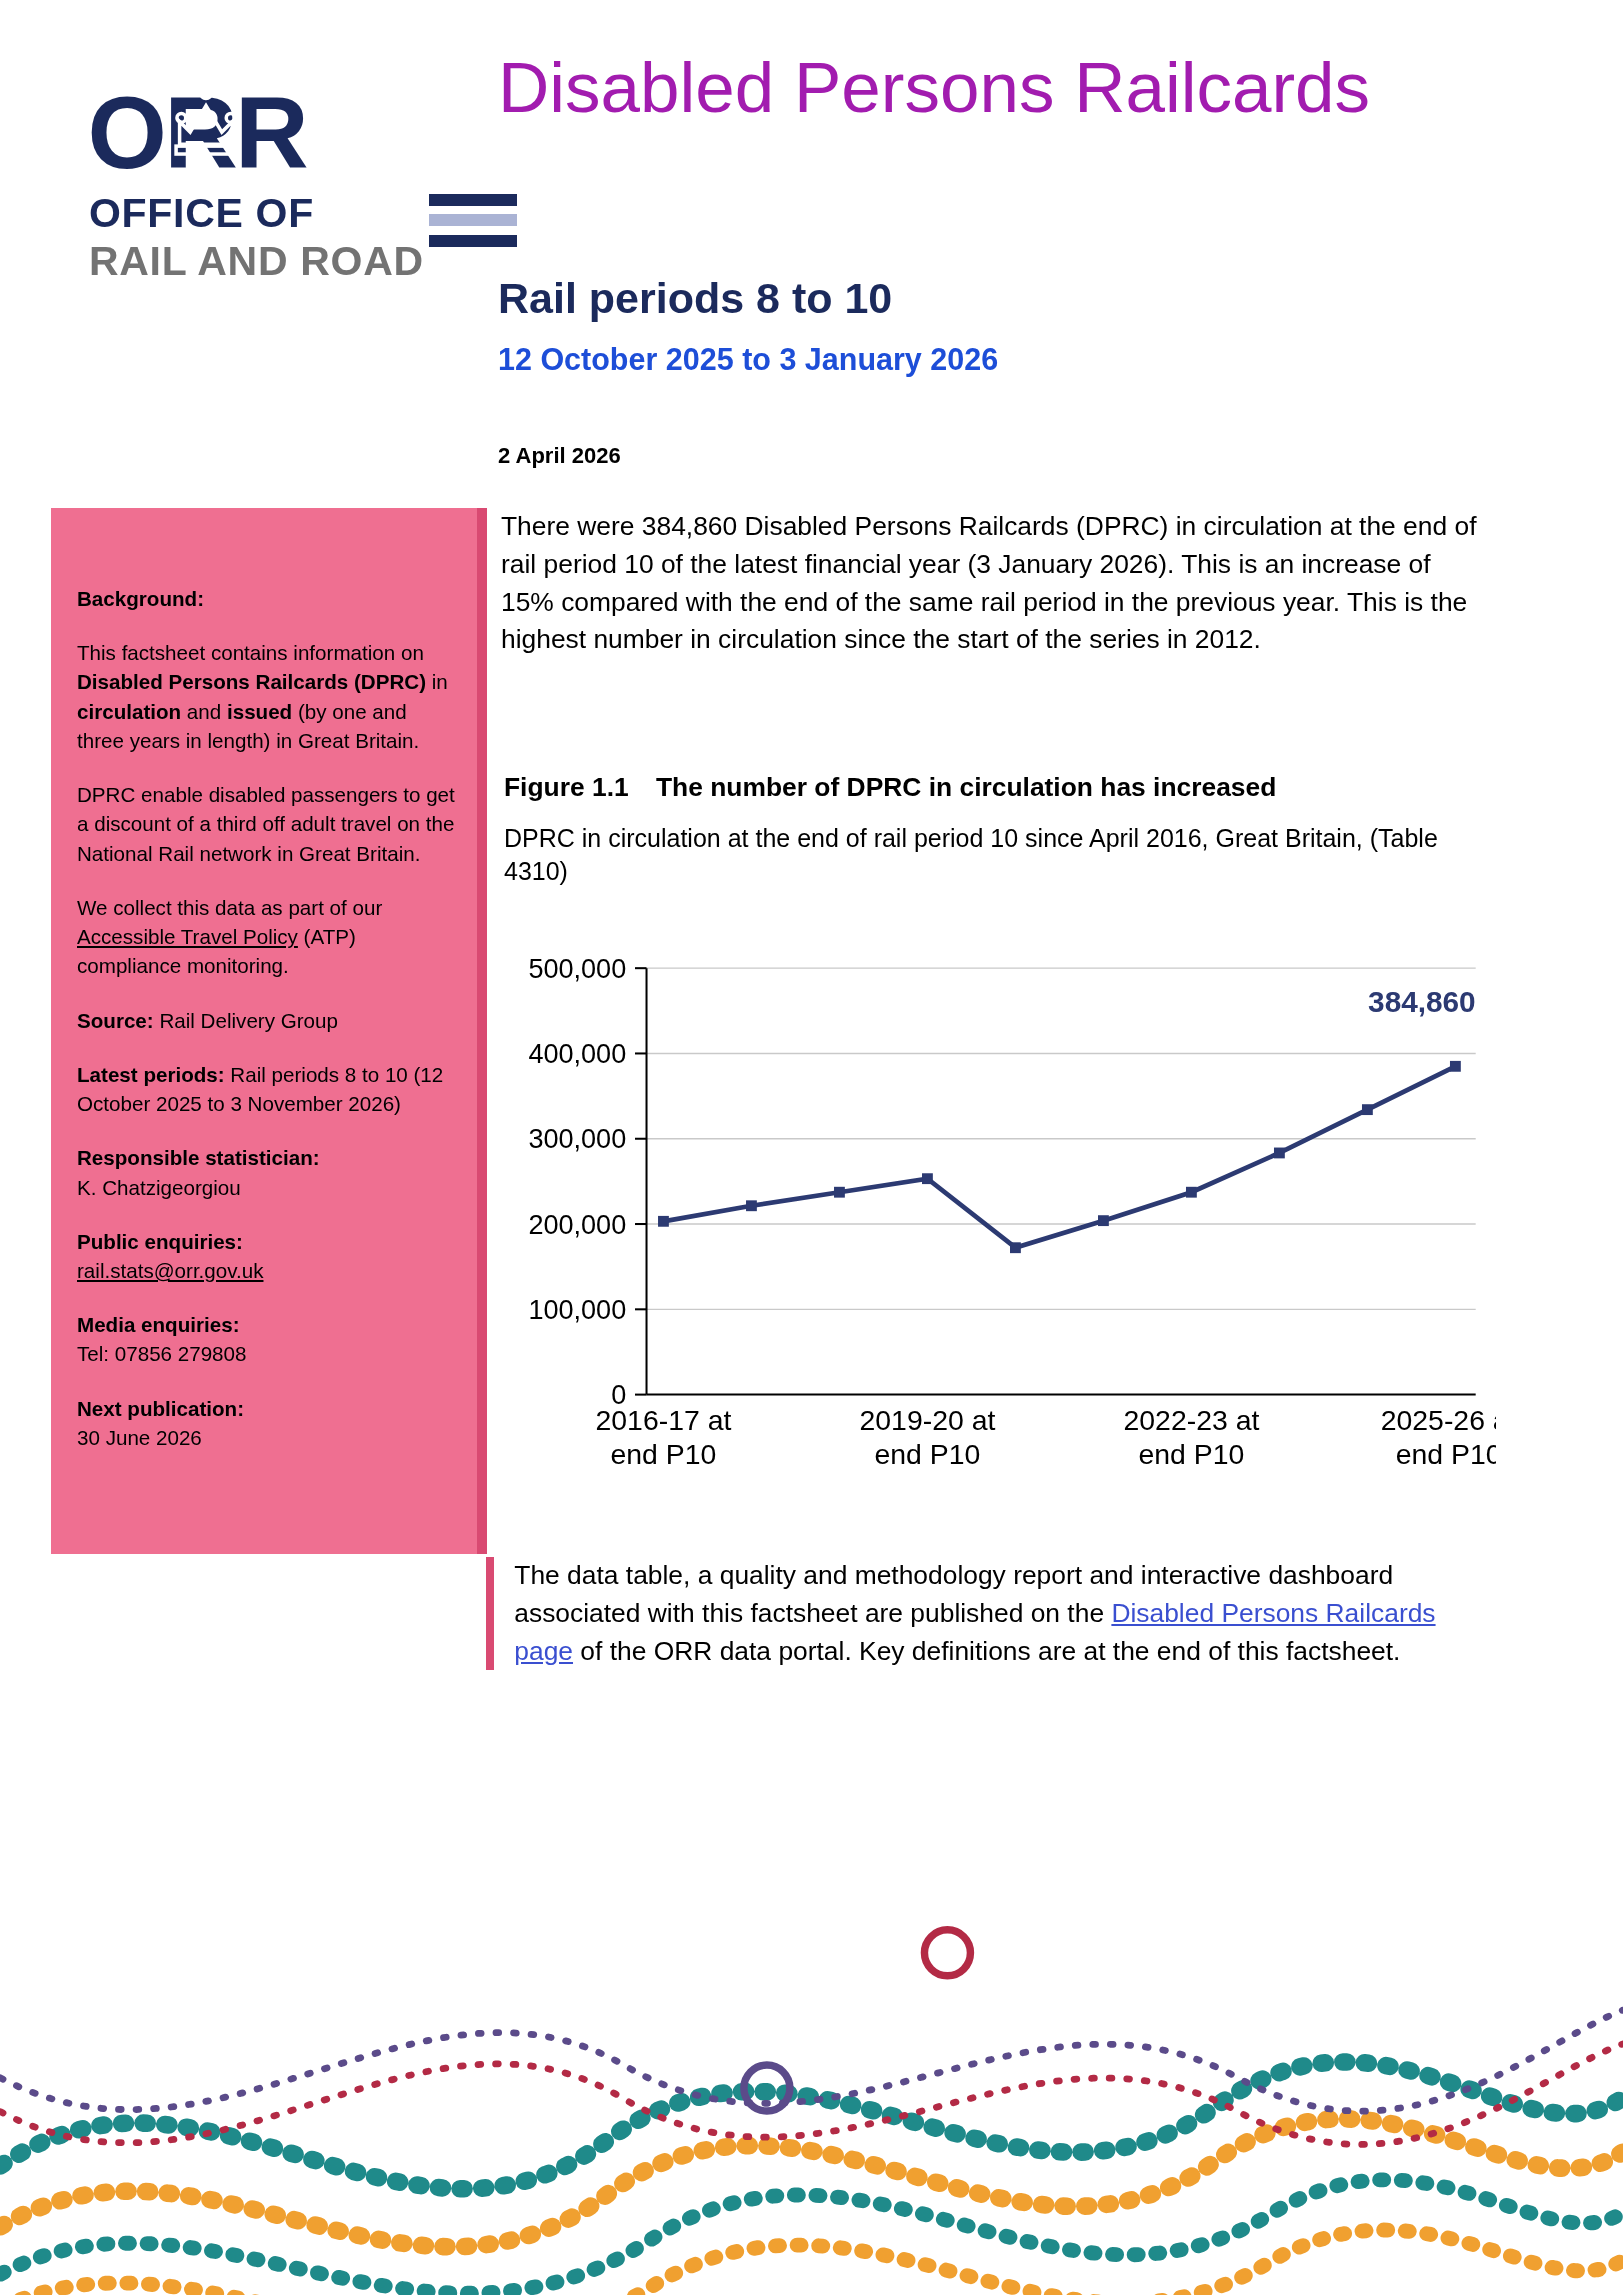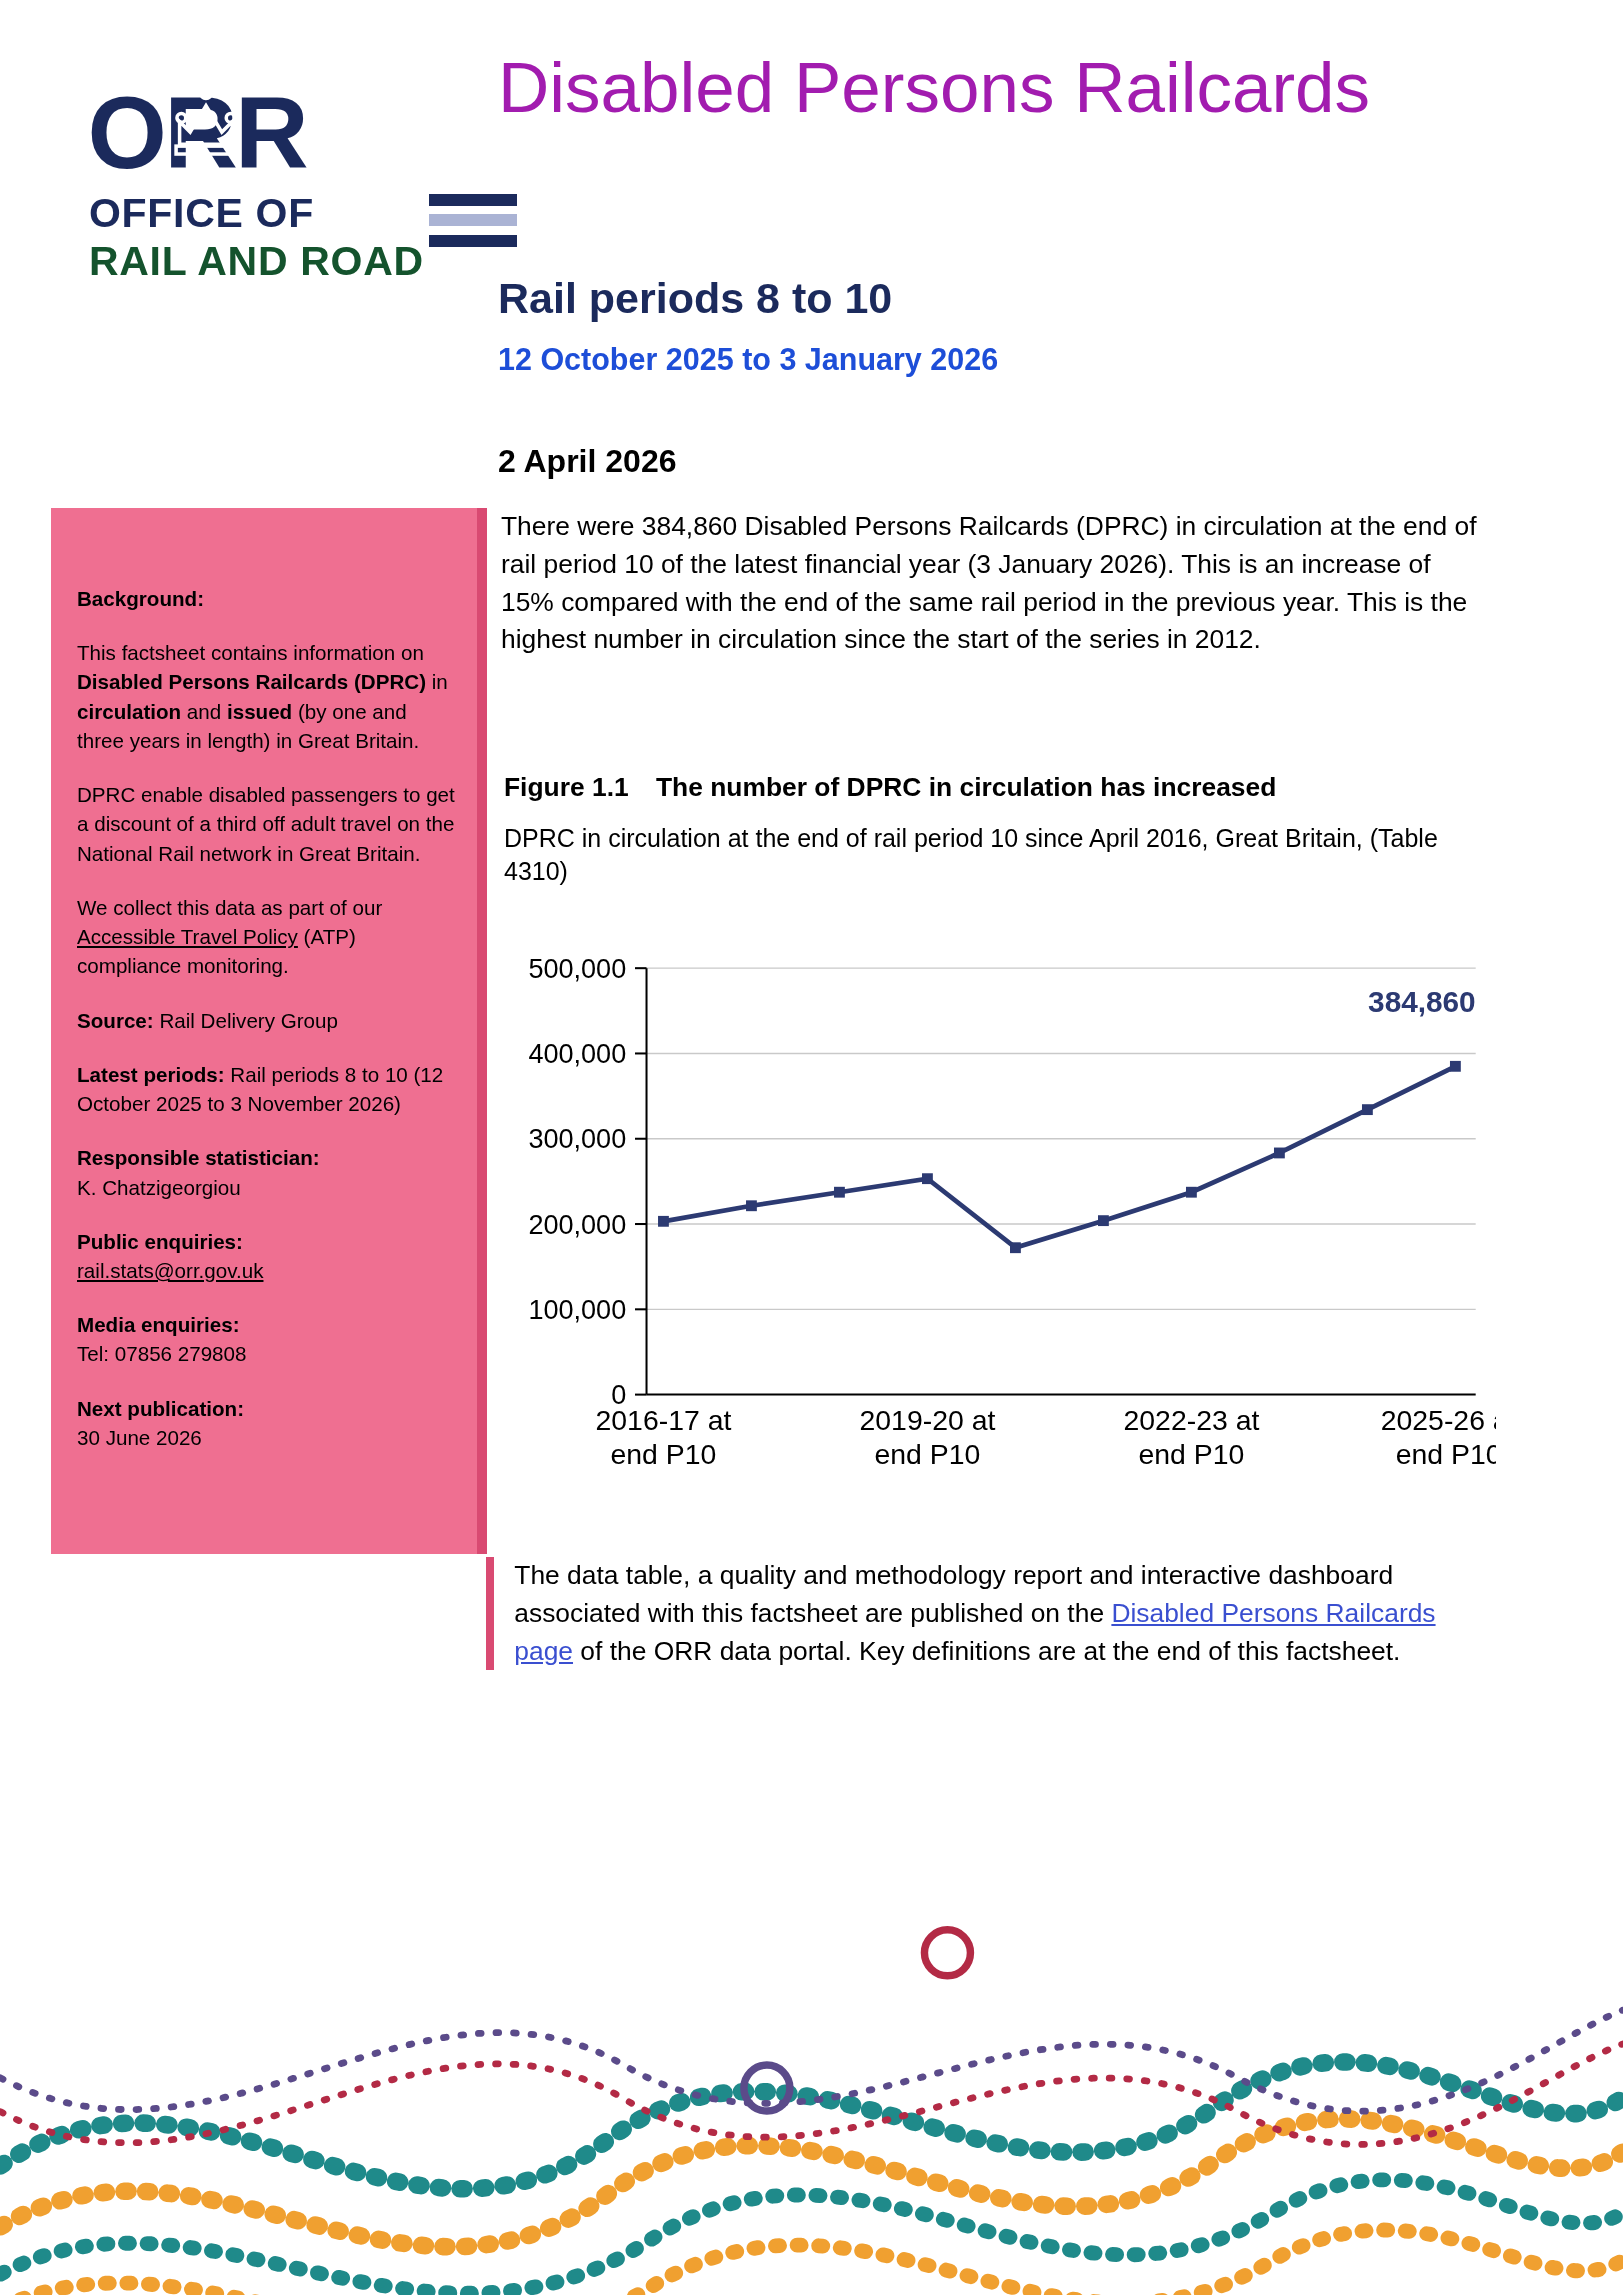"RAIL AND ROAD" .logo-sub2 { color: #14532d -> #737373 }
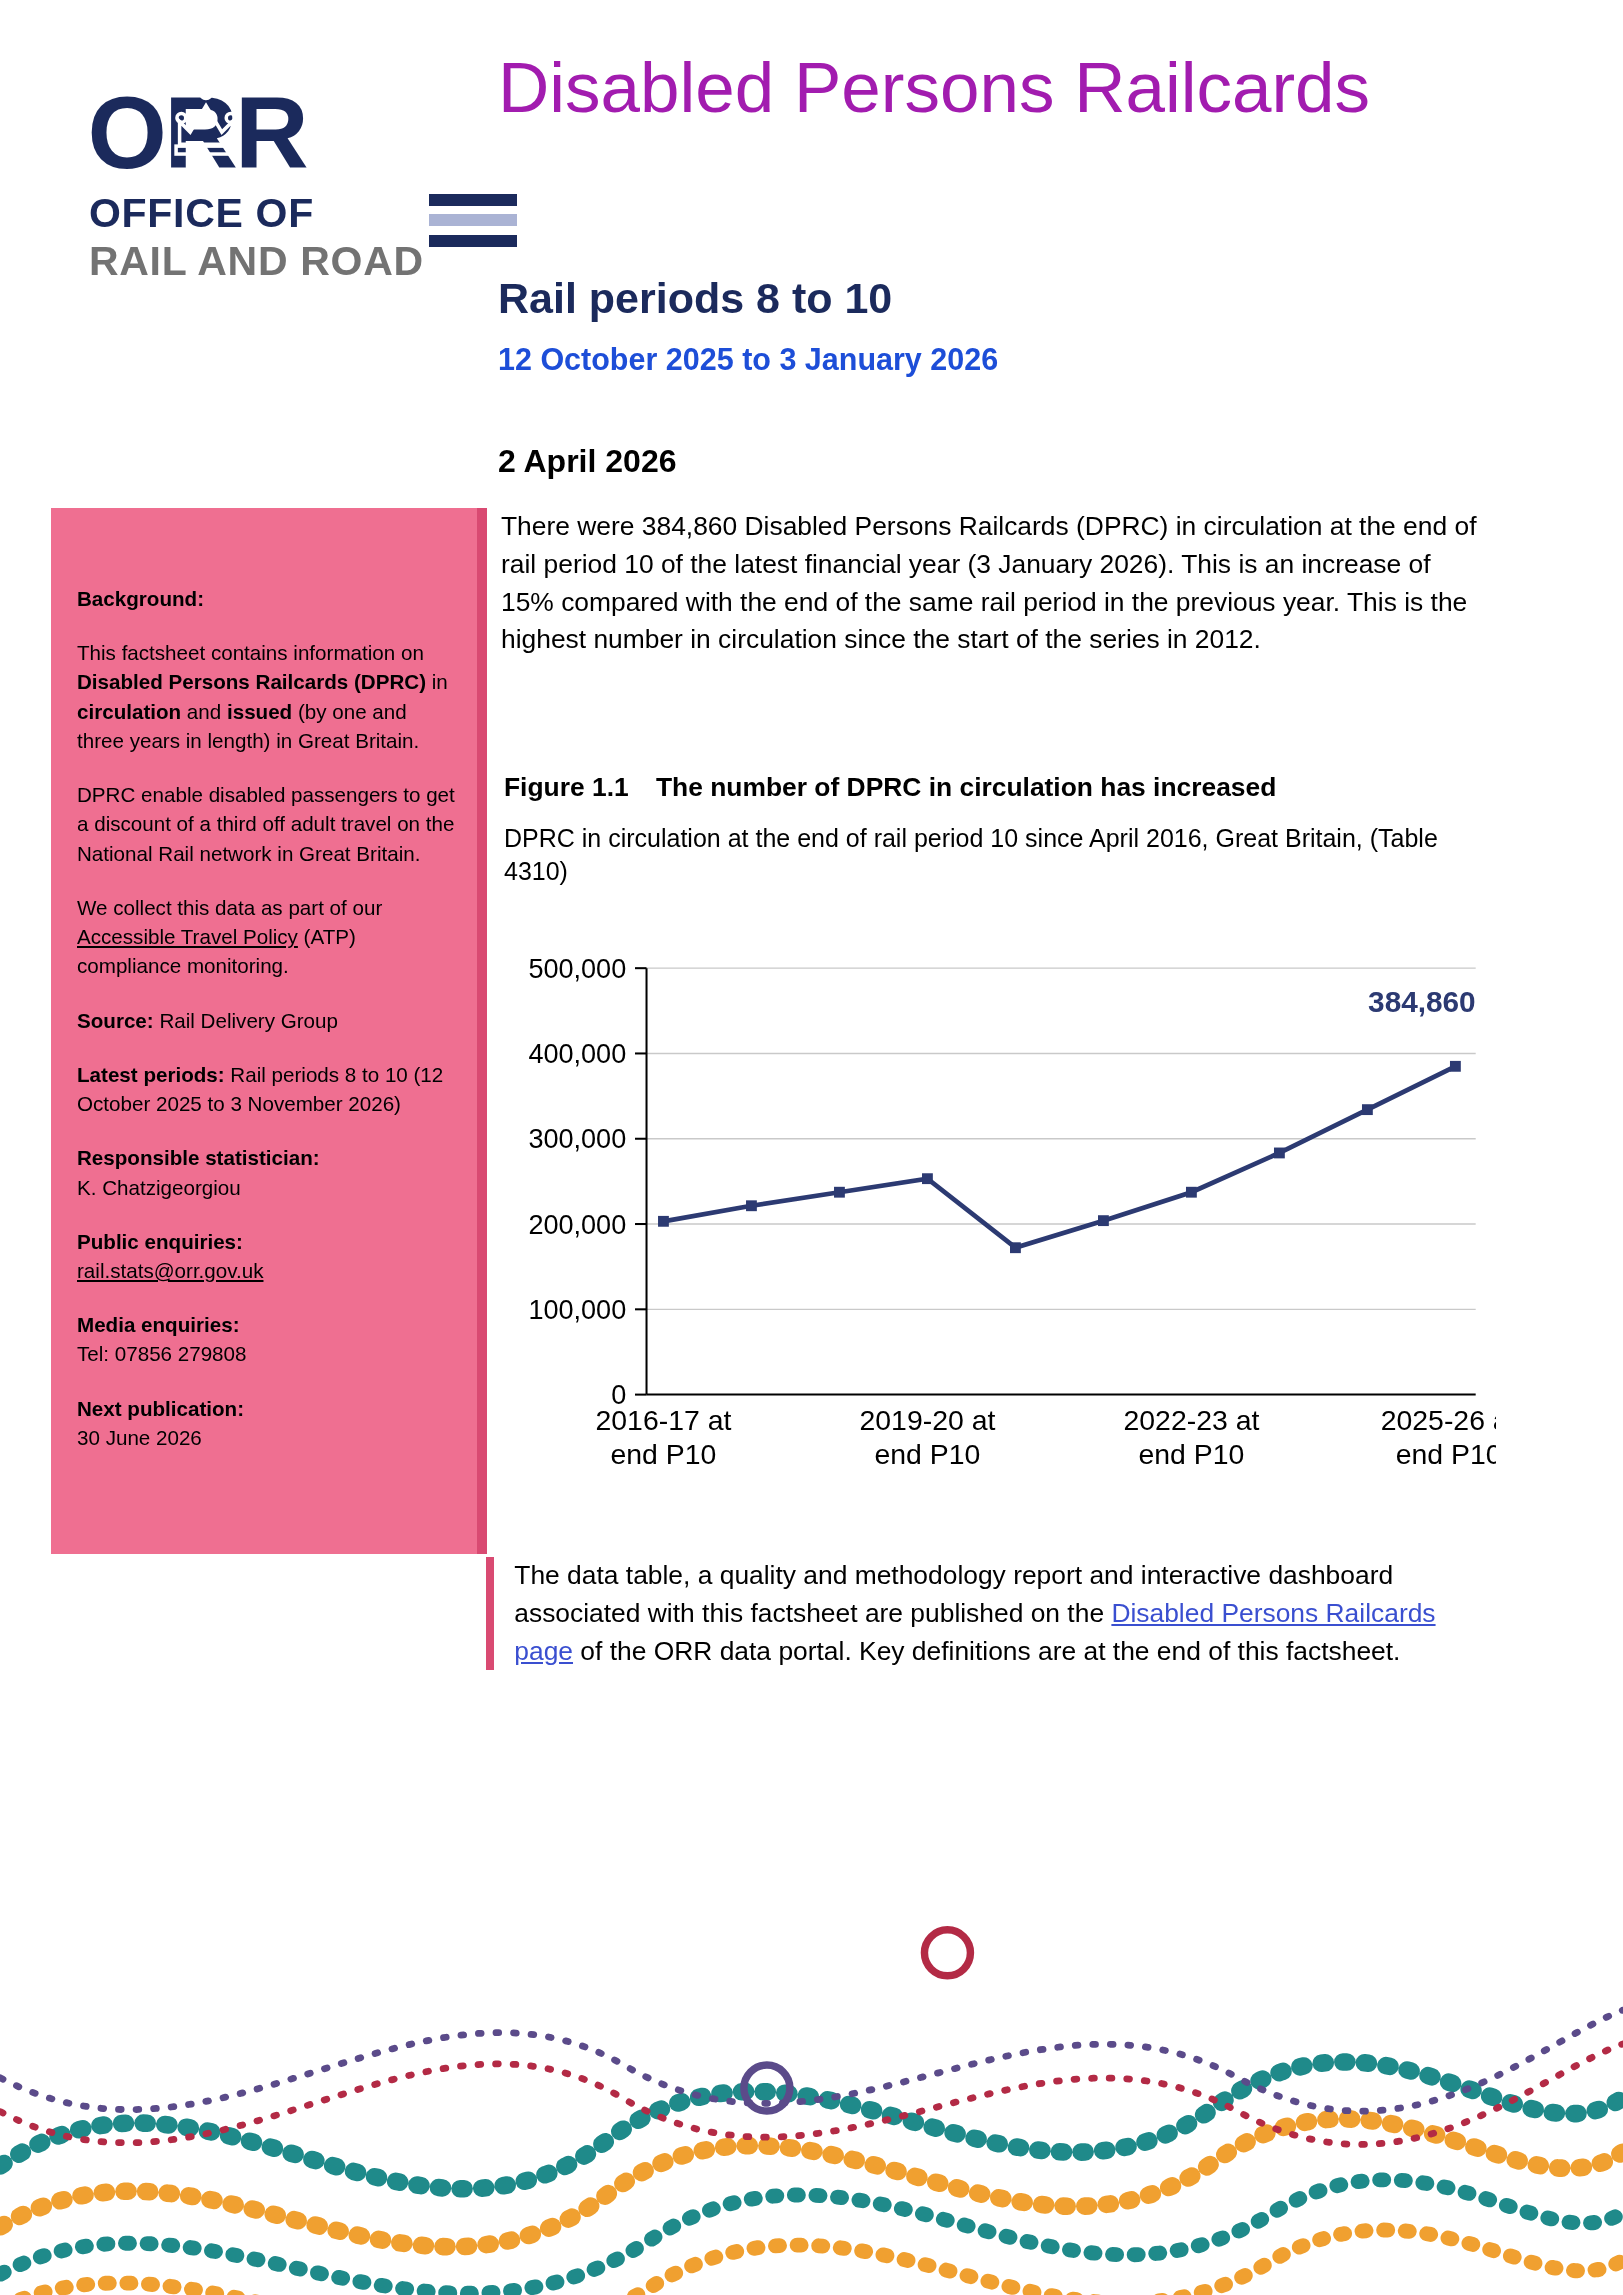"2 April 2026" .pub-date { font-size: 32px -> 22px }
